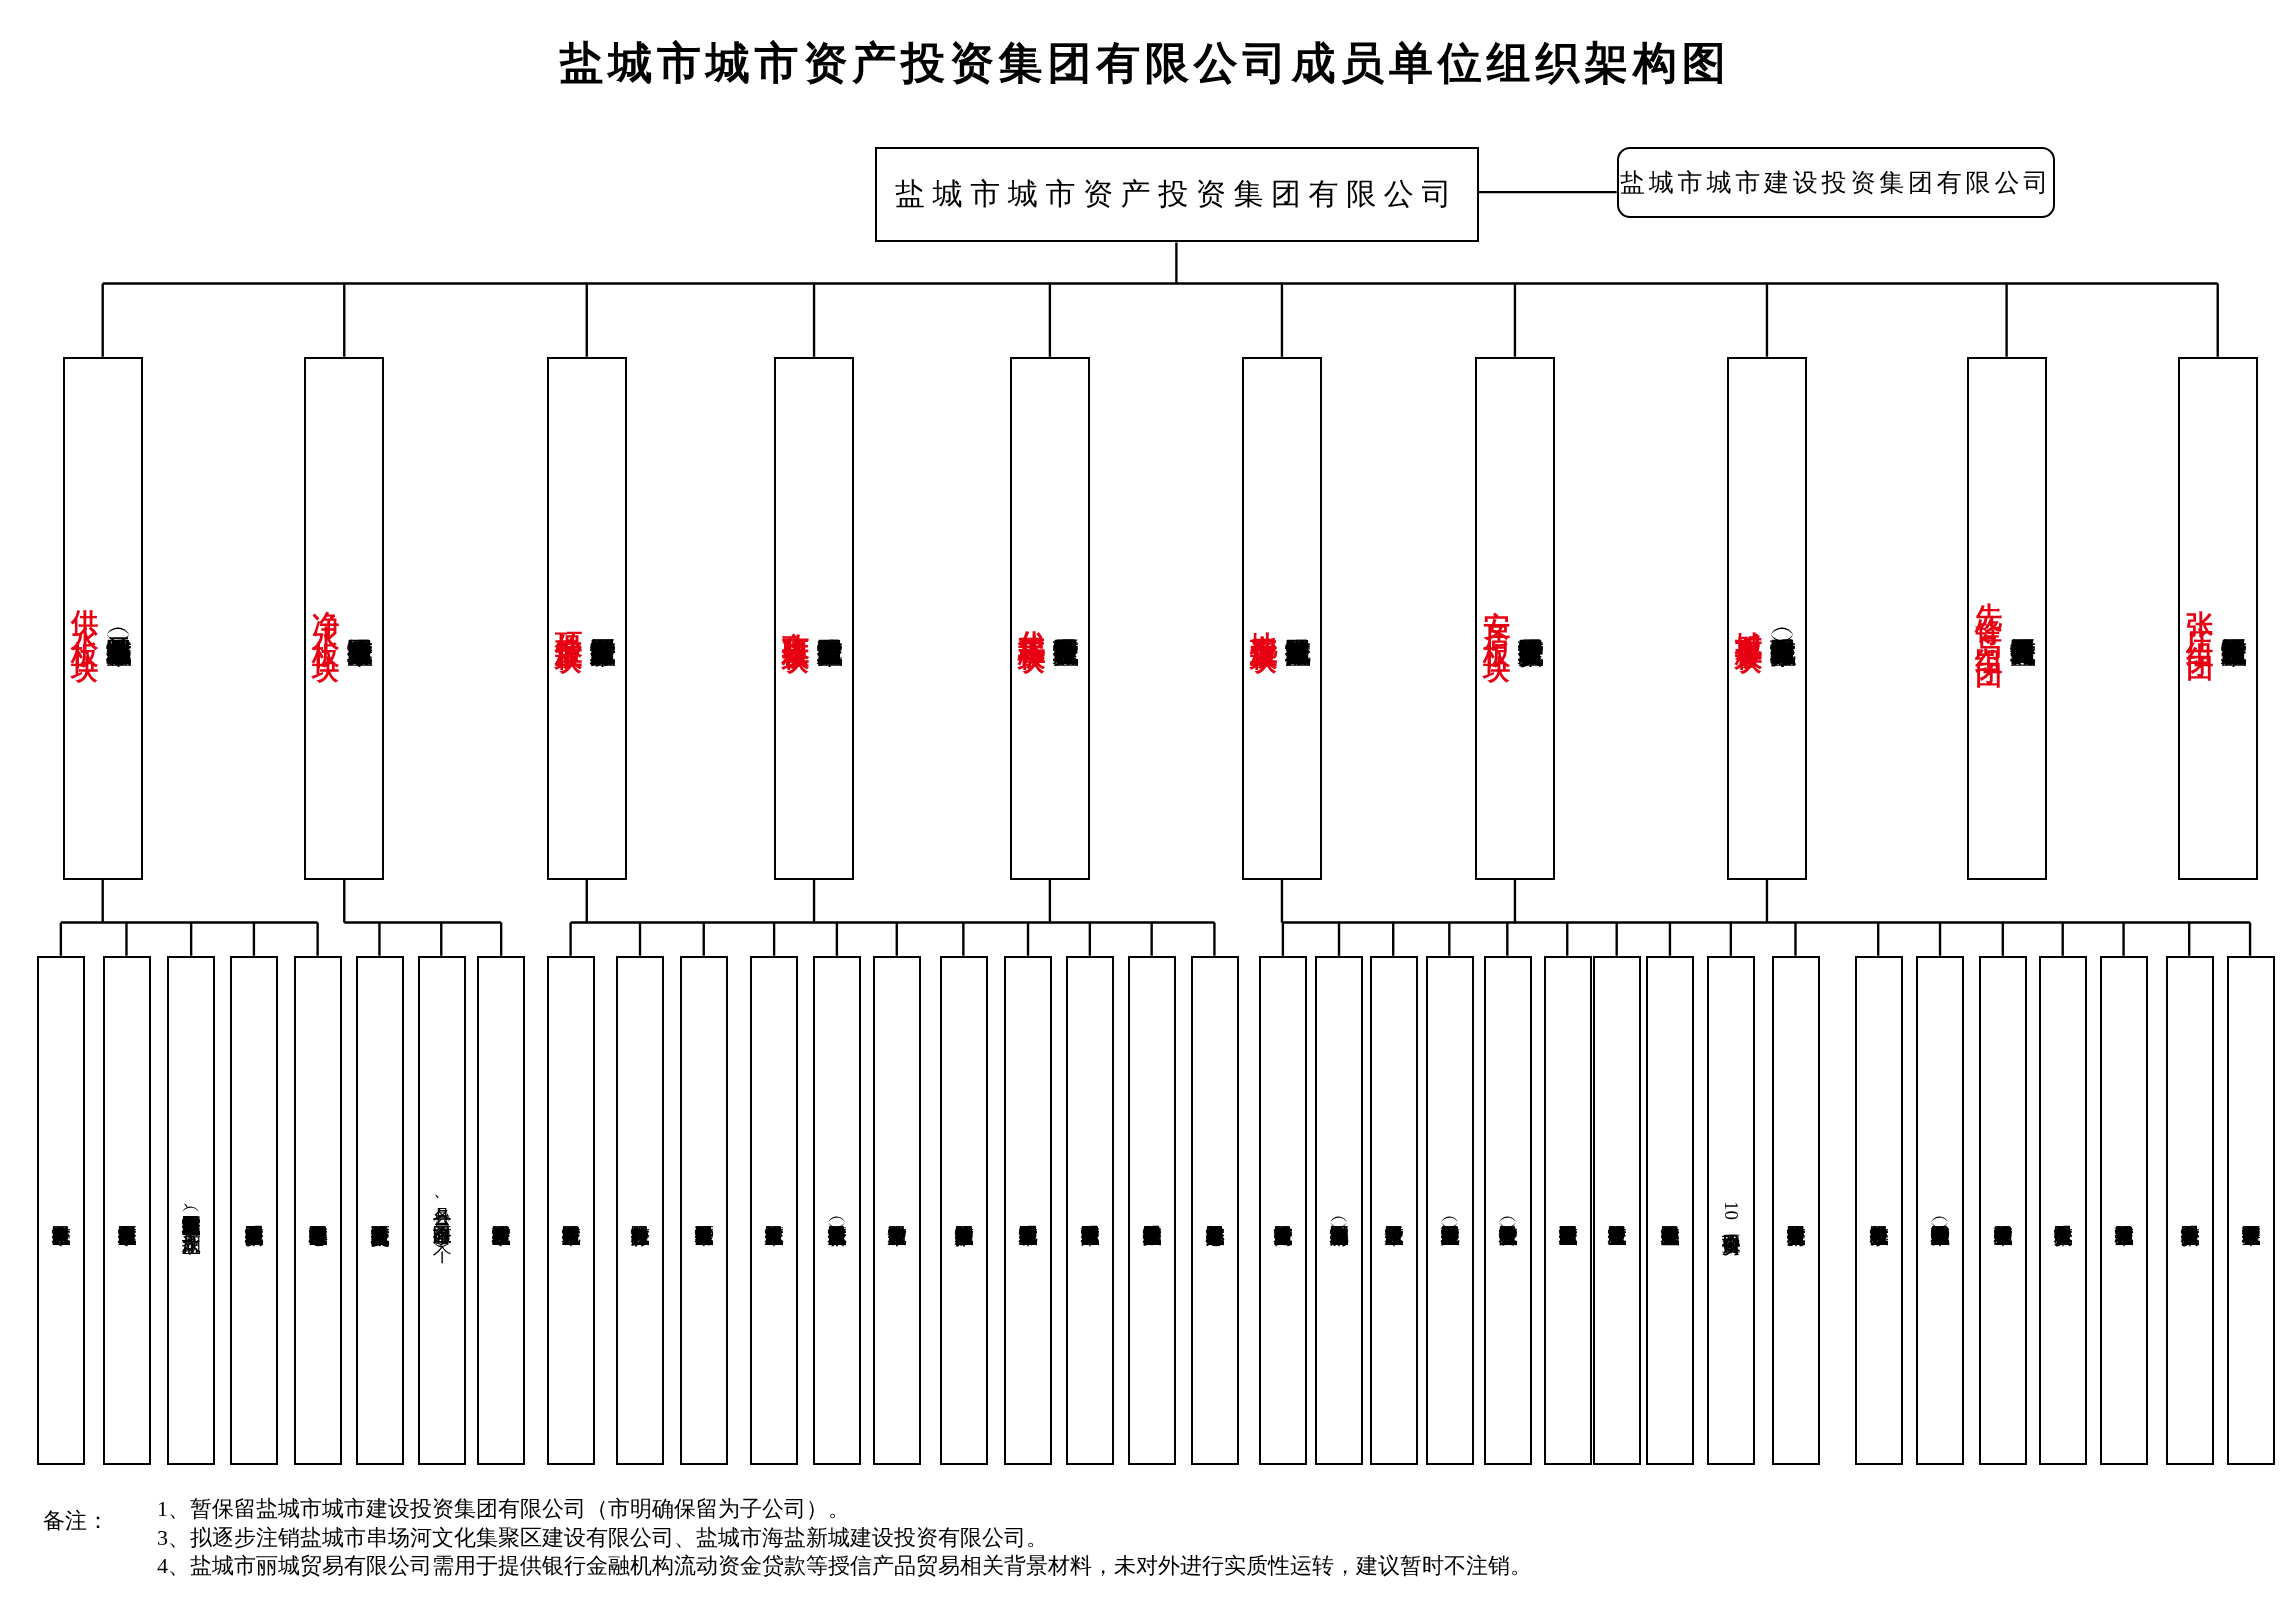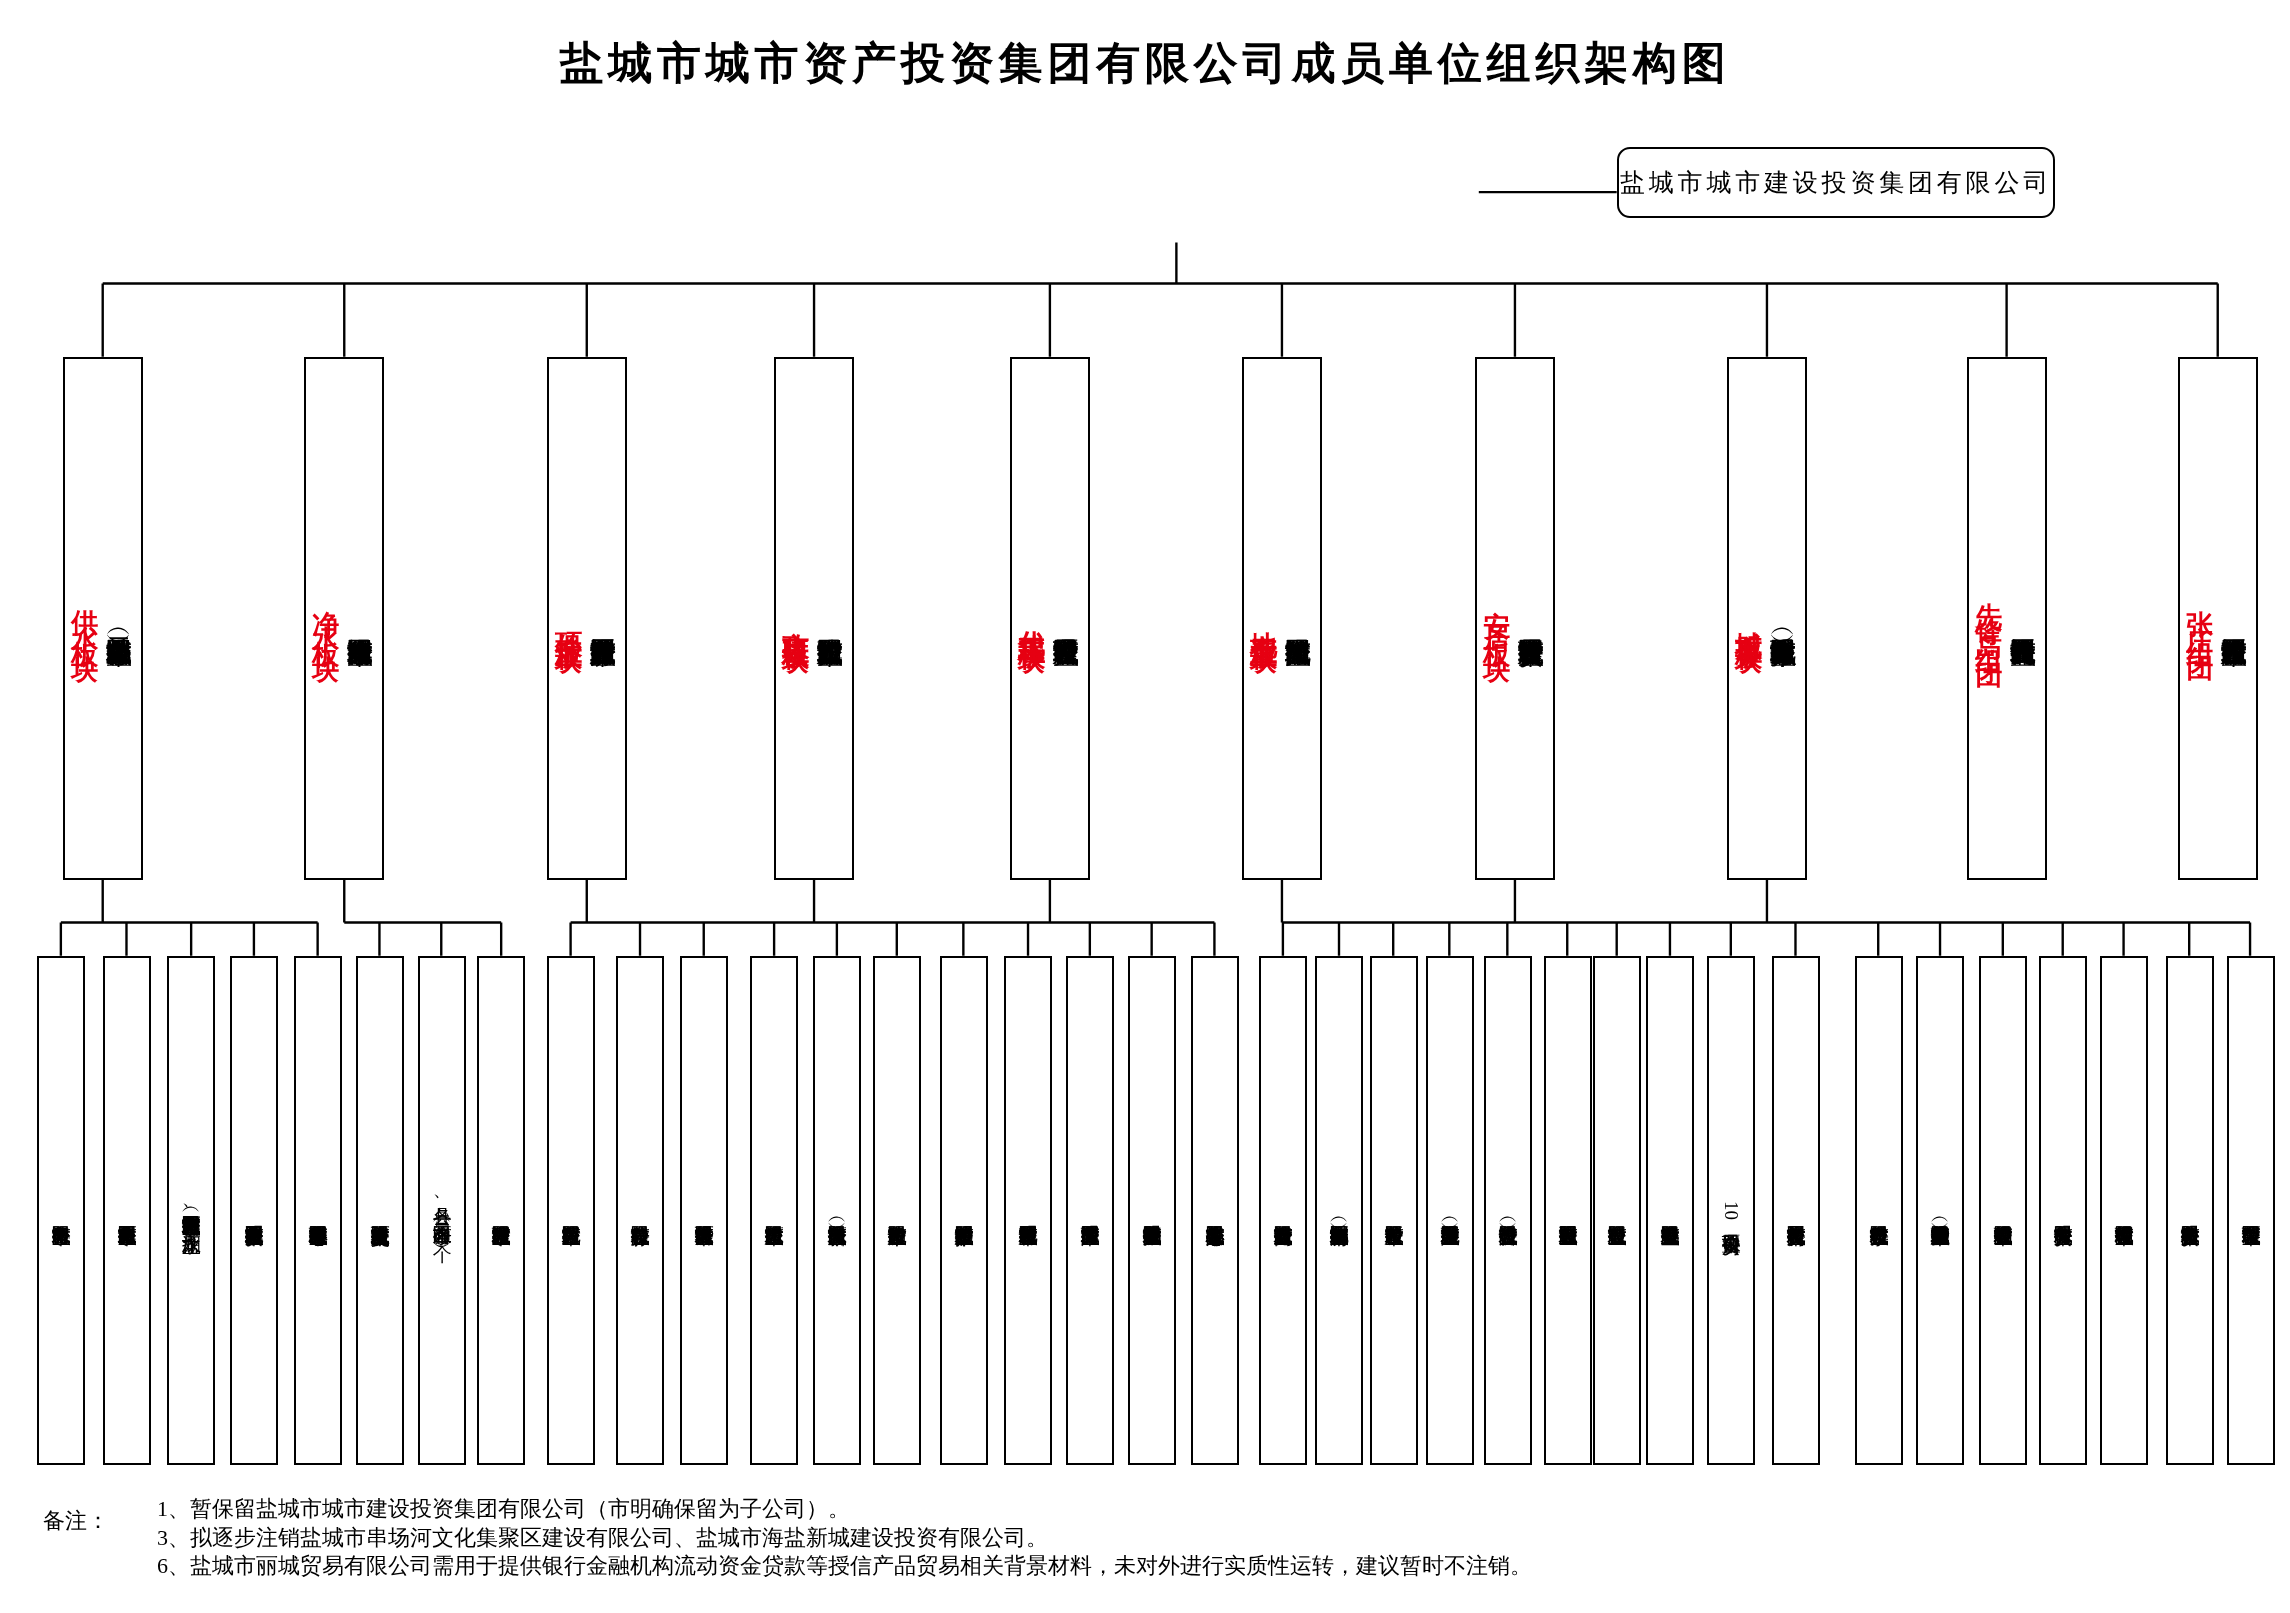"盐城市城市资产投资集团有限公司" div.hbox { html: none -> <div> <span>盐城市城市资产投资集团有限公司</span> </div> }
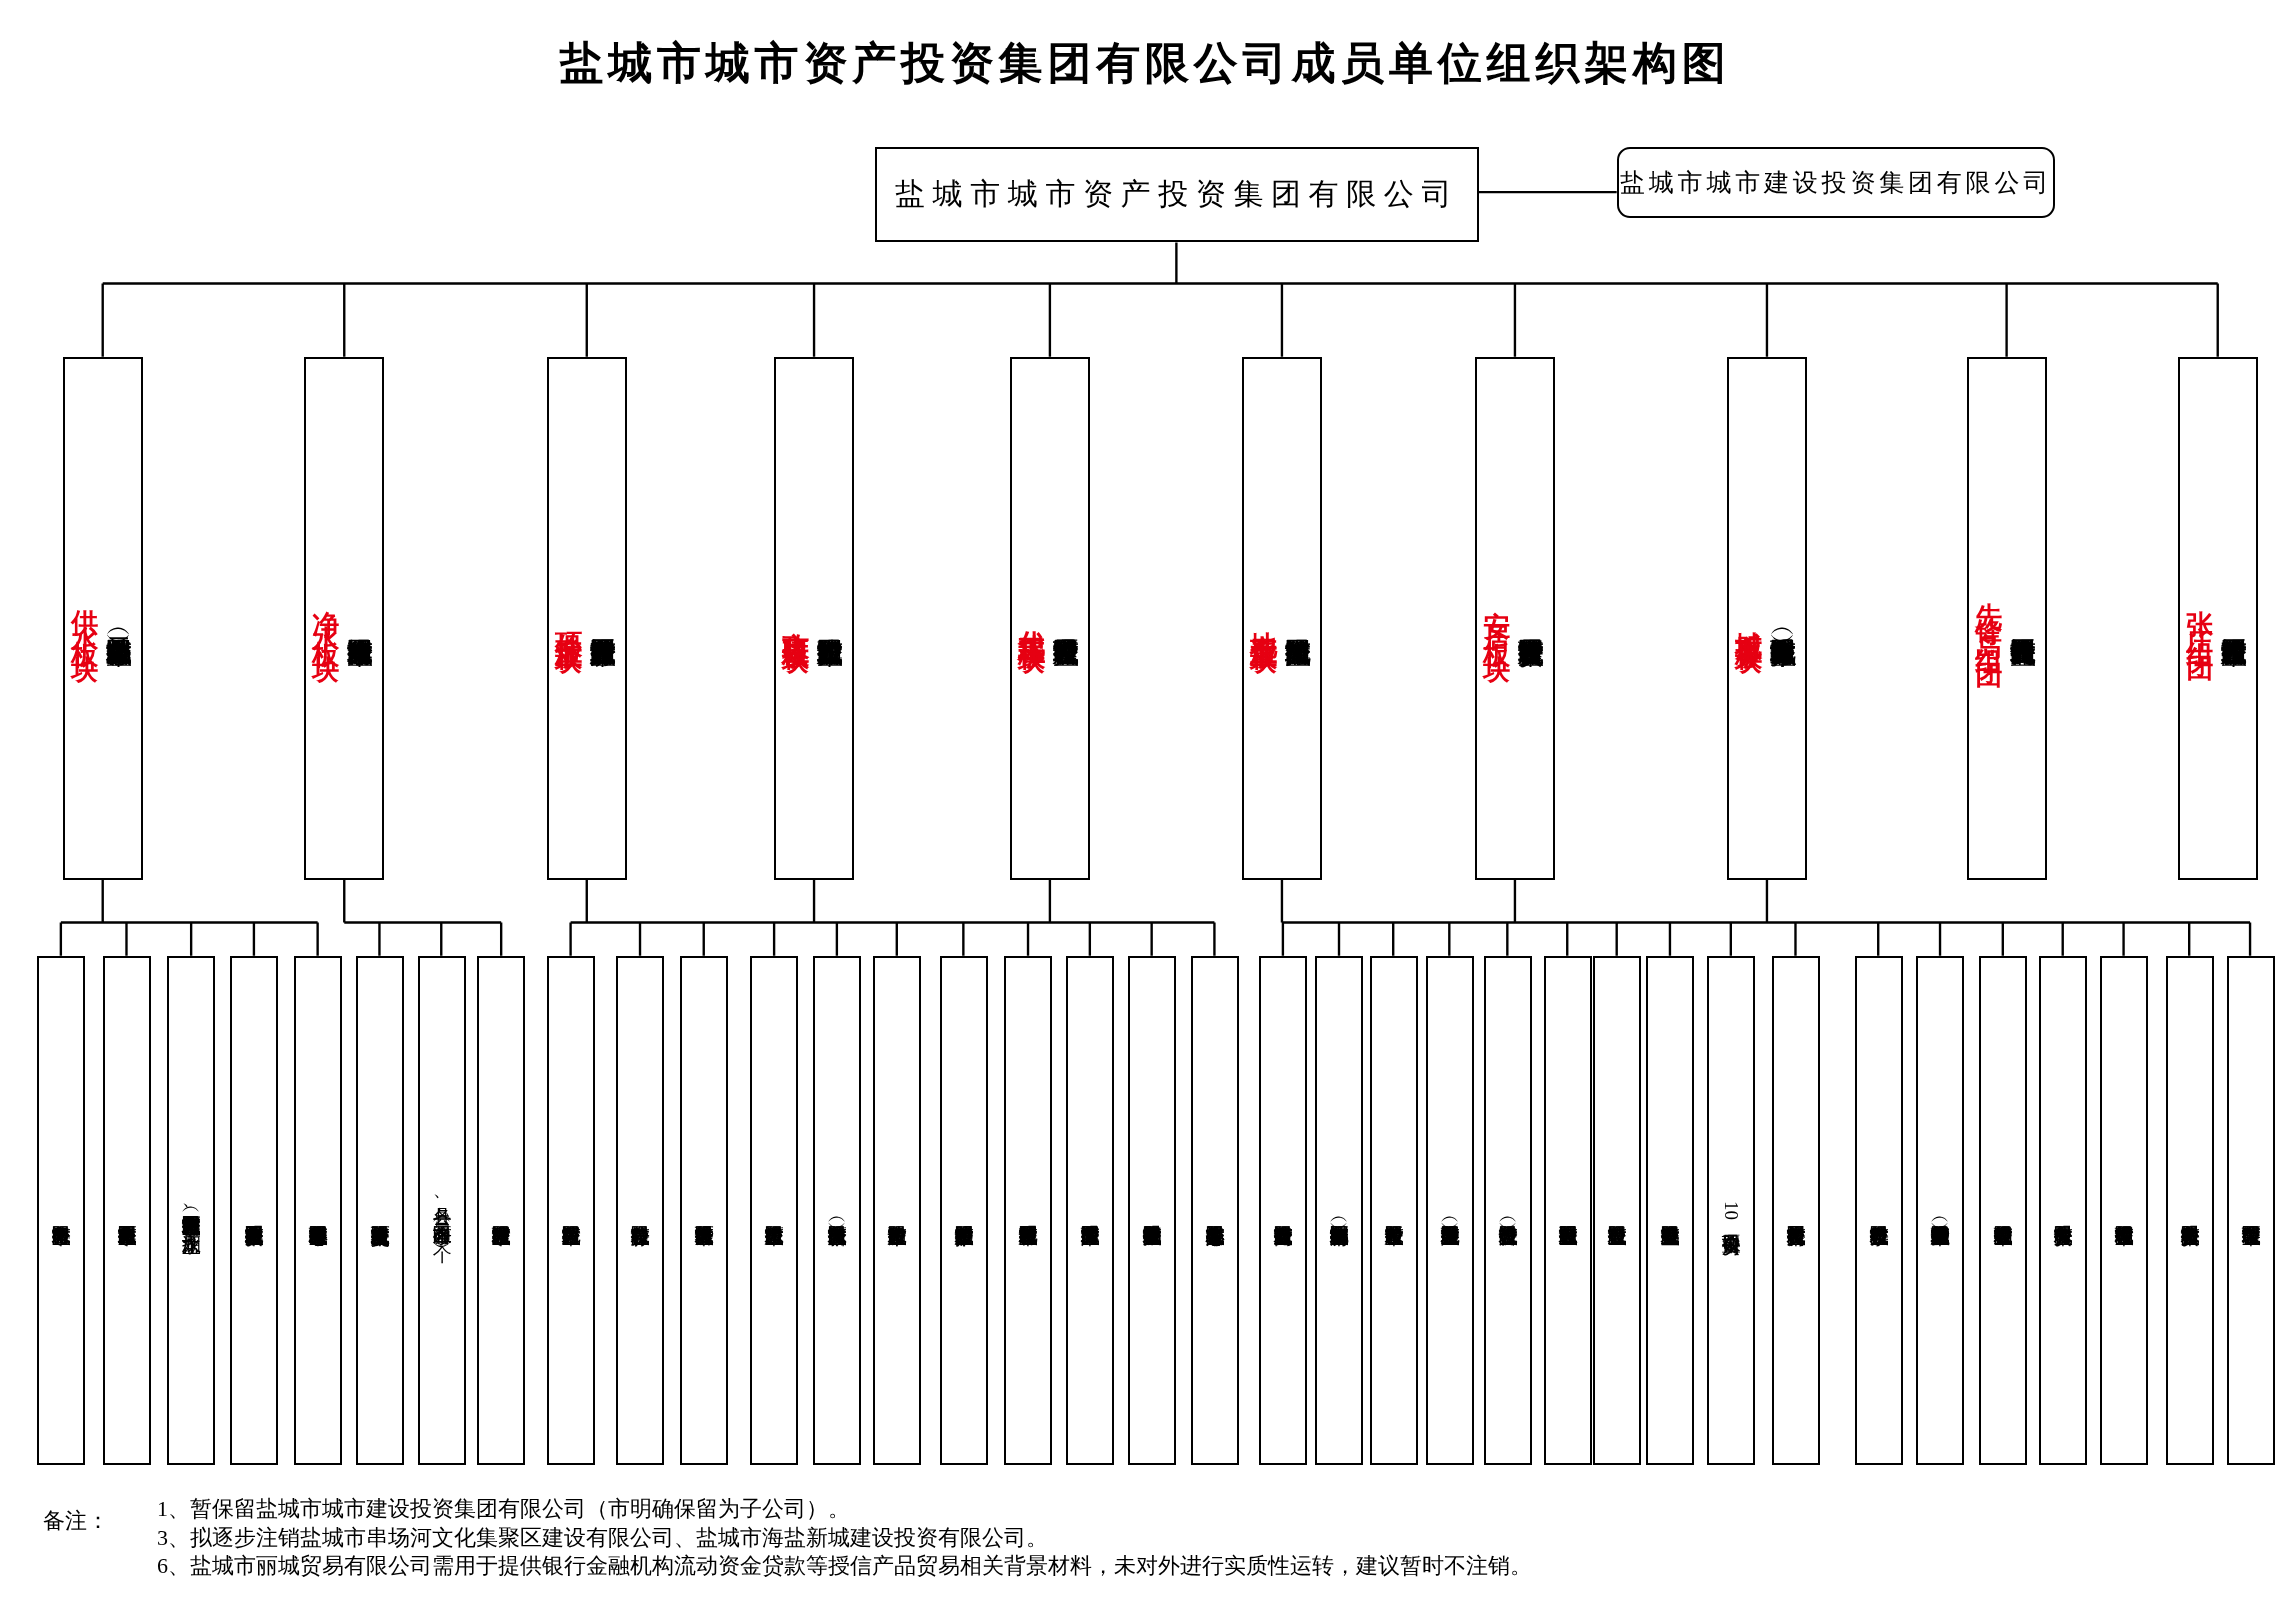"6、盐城市丽城贸易有限公司需用于提供银行金融机构流动资金贷款等授信产品贸易相关背" div.note-line { text: 6 -> 4 }
